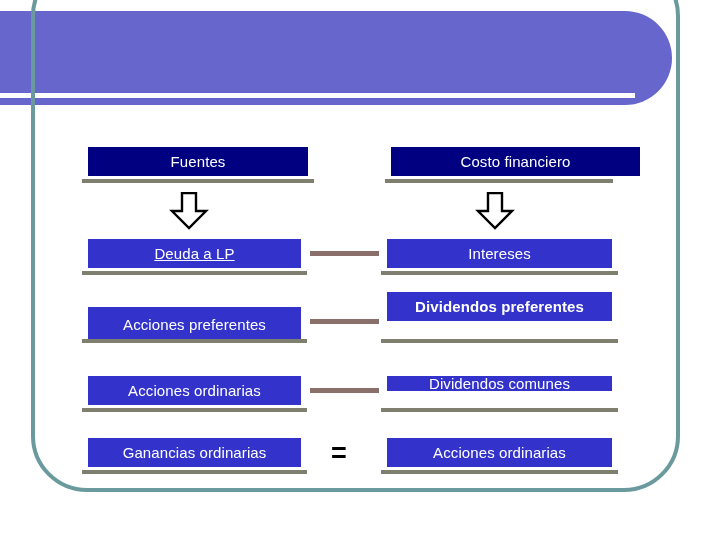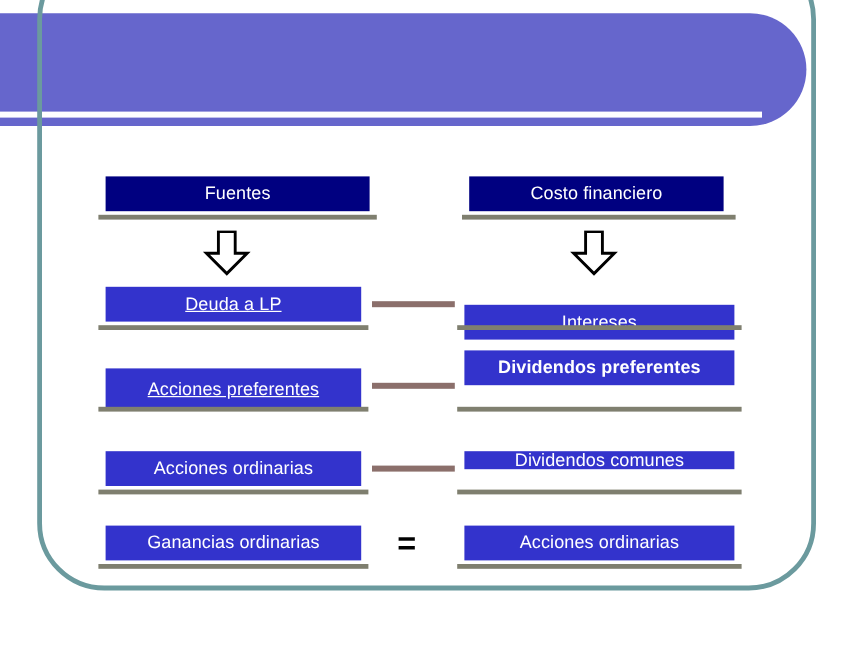"Costo financiero" div.node { width: 212px -> 249px }
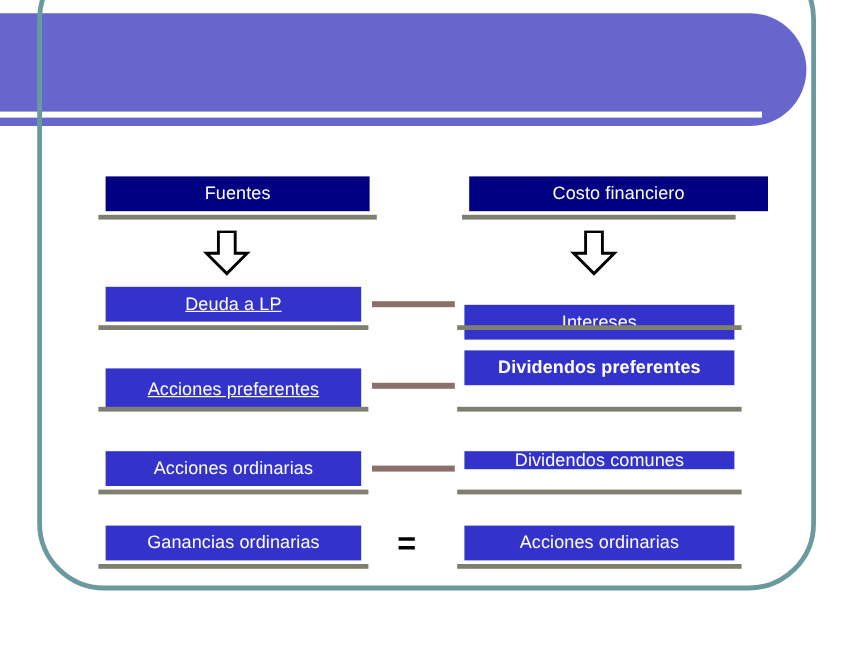"Intereses" div.node { top: 254px -> 239px }
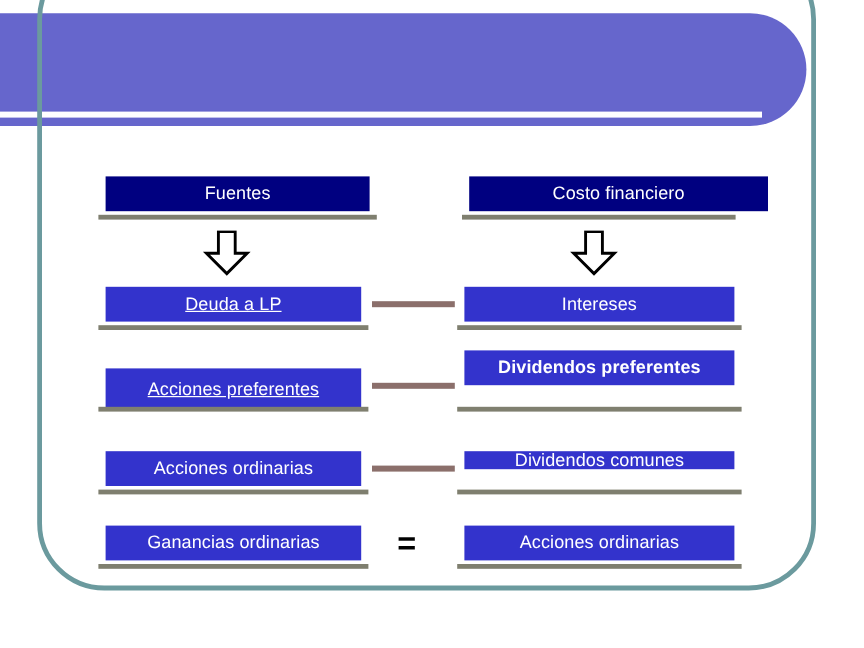"Acciones preferentes" div.node { text-decoration: underline -> none }
